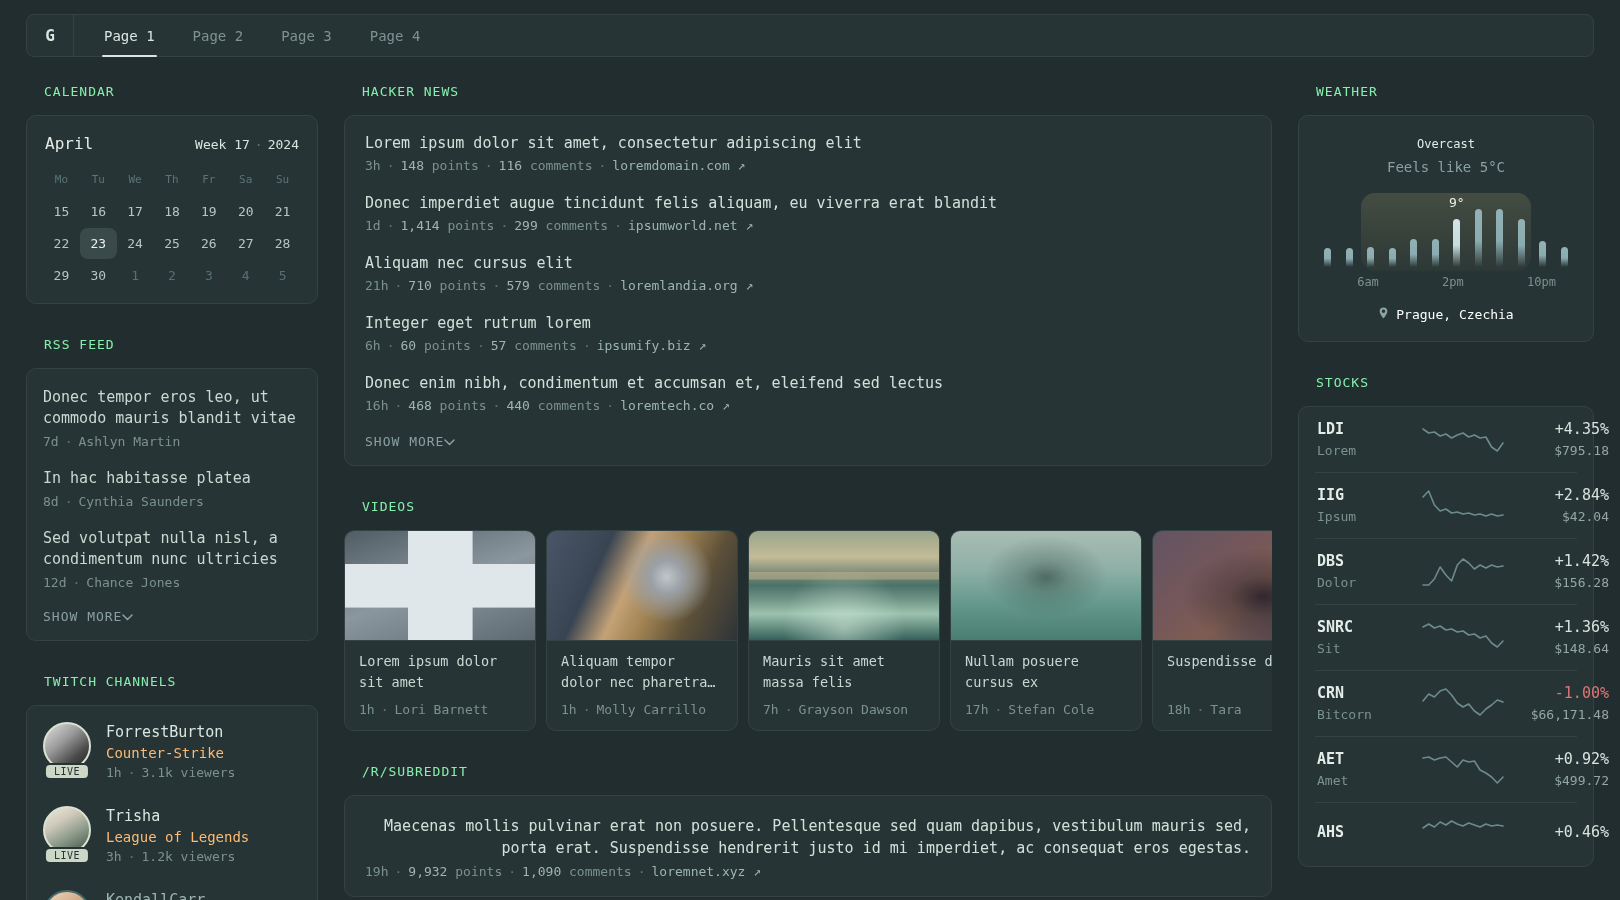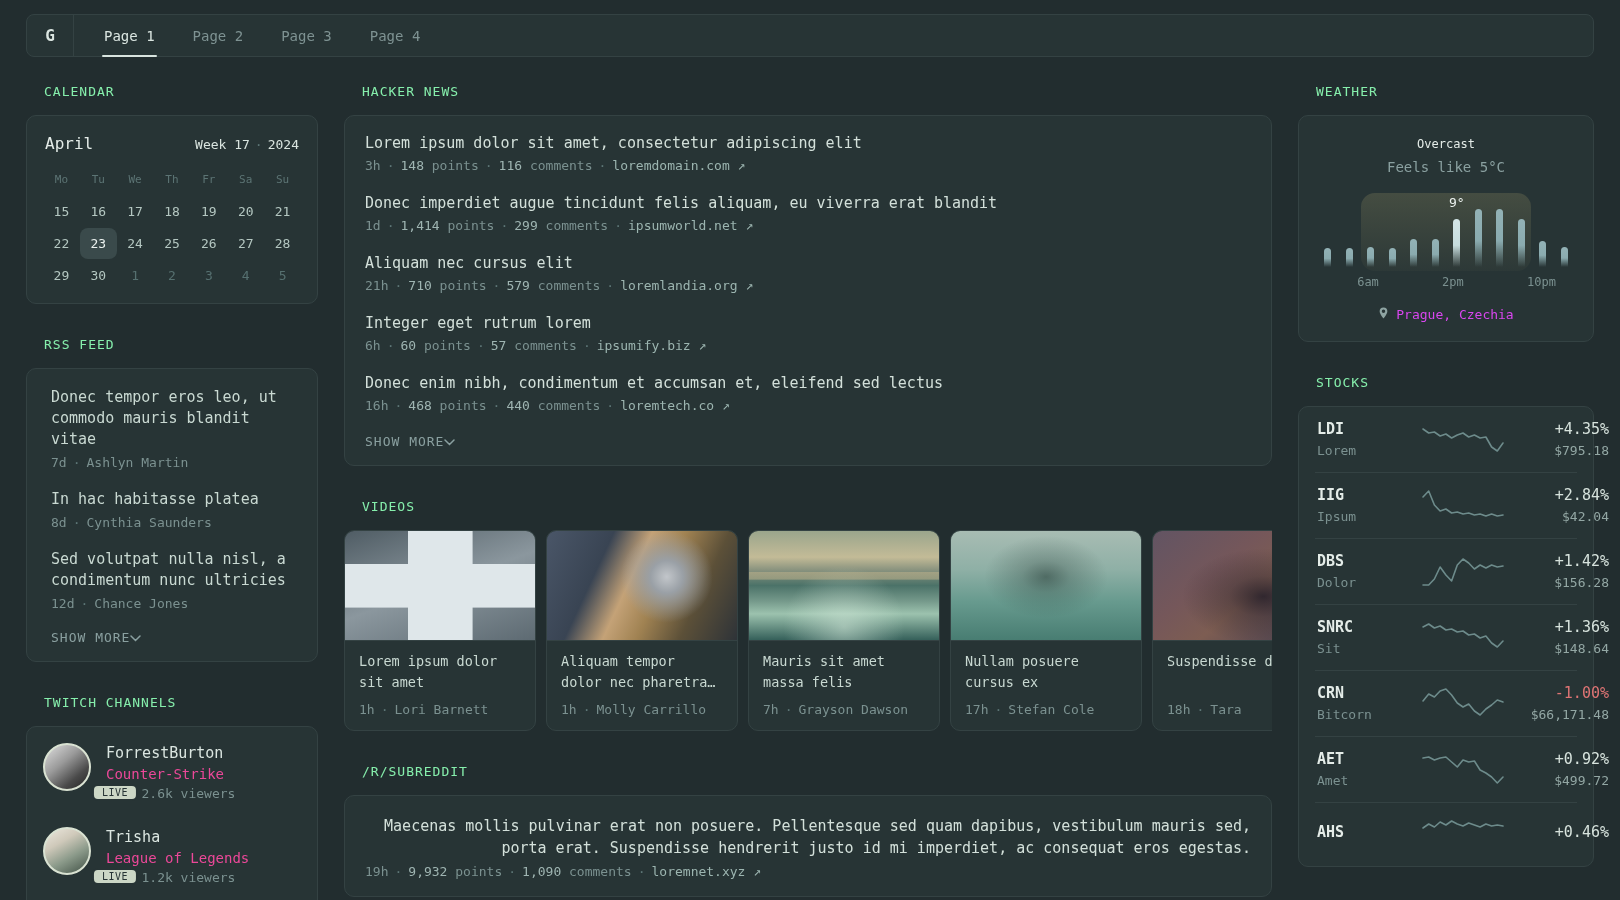"Prague, Czechia" .w-loc { color: #d946ef -> #ffffff }
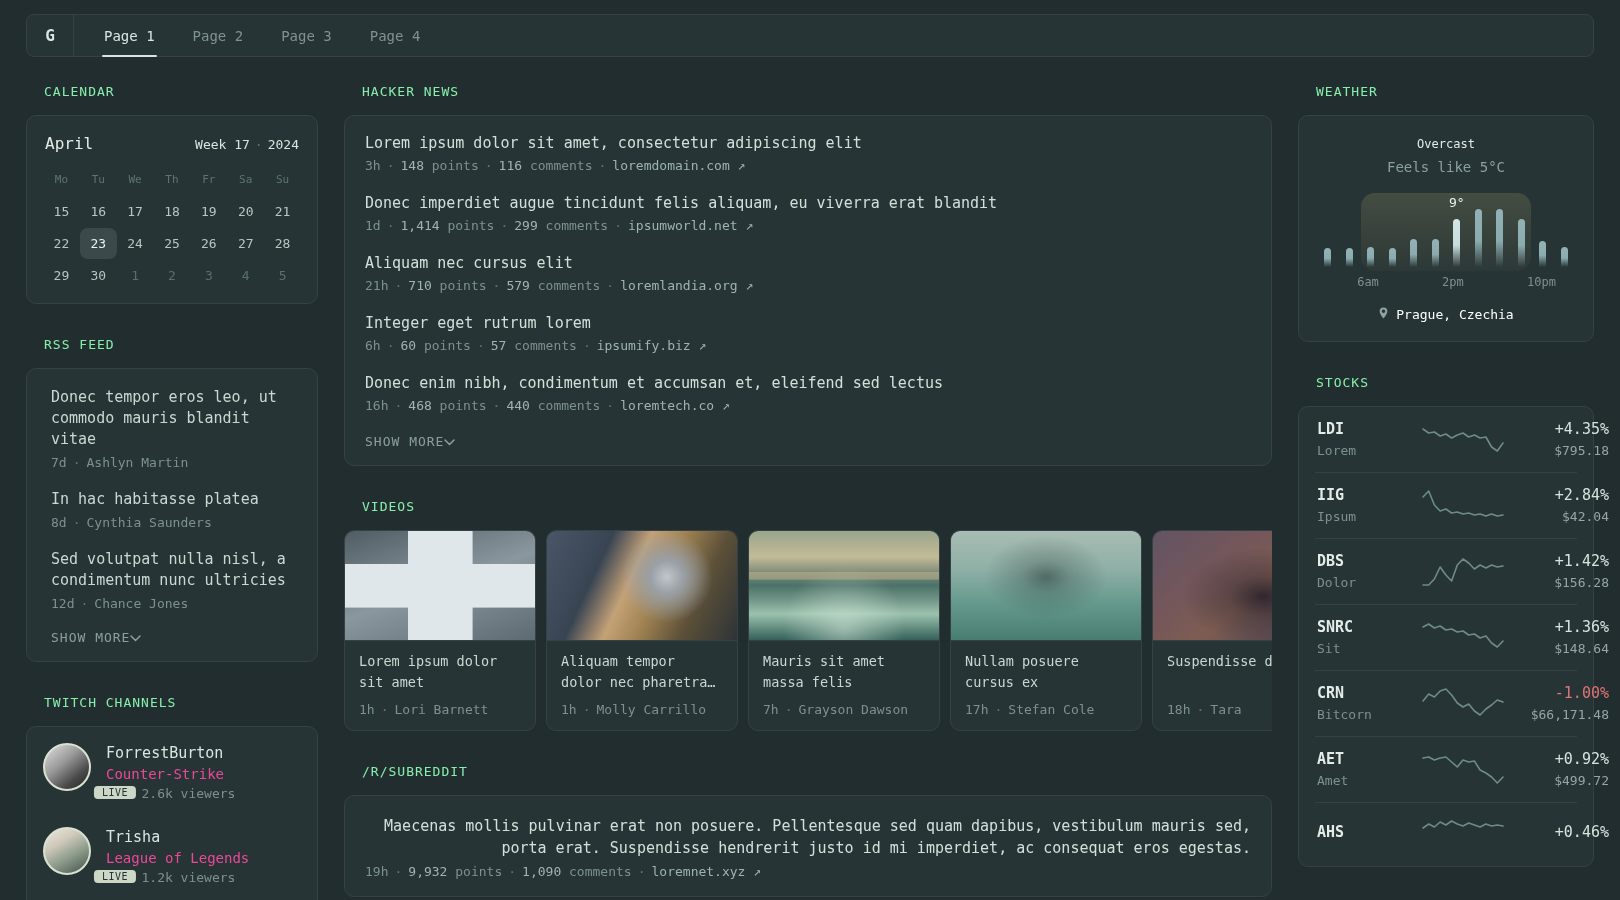"Donec tempor eros leo, ut" .rss-card { padding: 18px 24px 16px -> 18px 16px 16px }
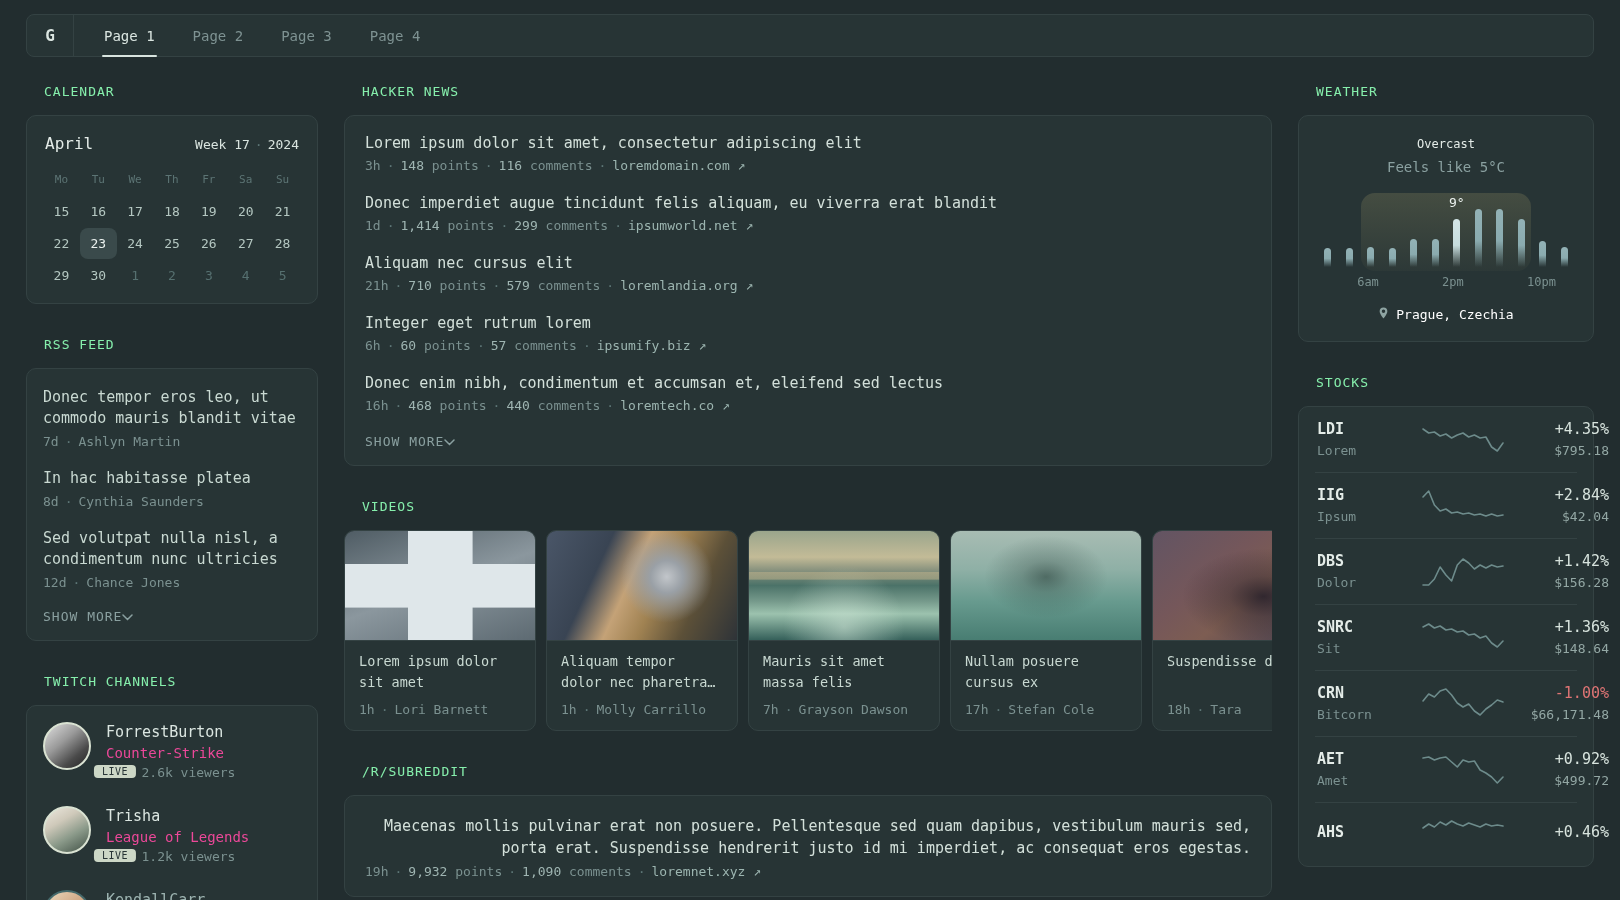"Counter-Strike" .tw-cat { color: #ec4899 -> #fdba74 }
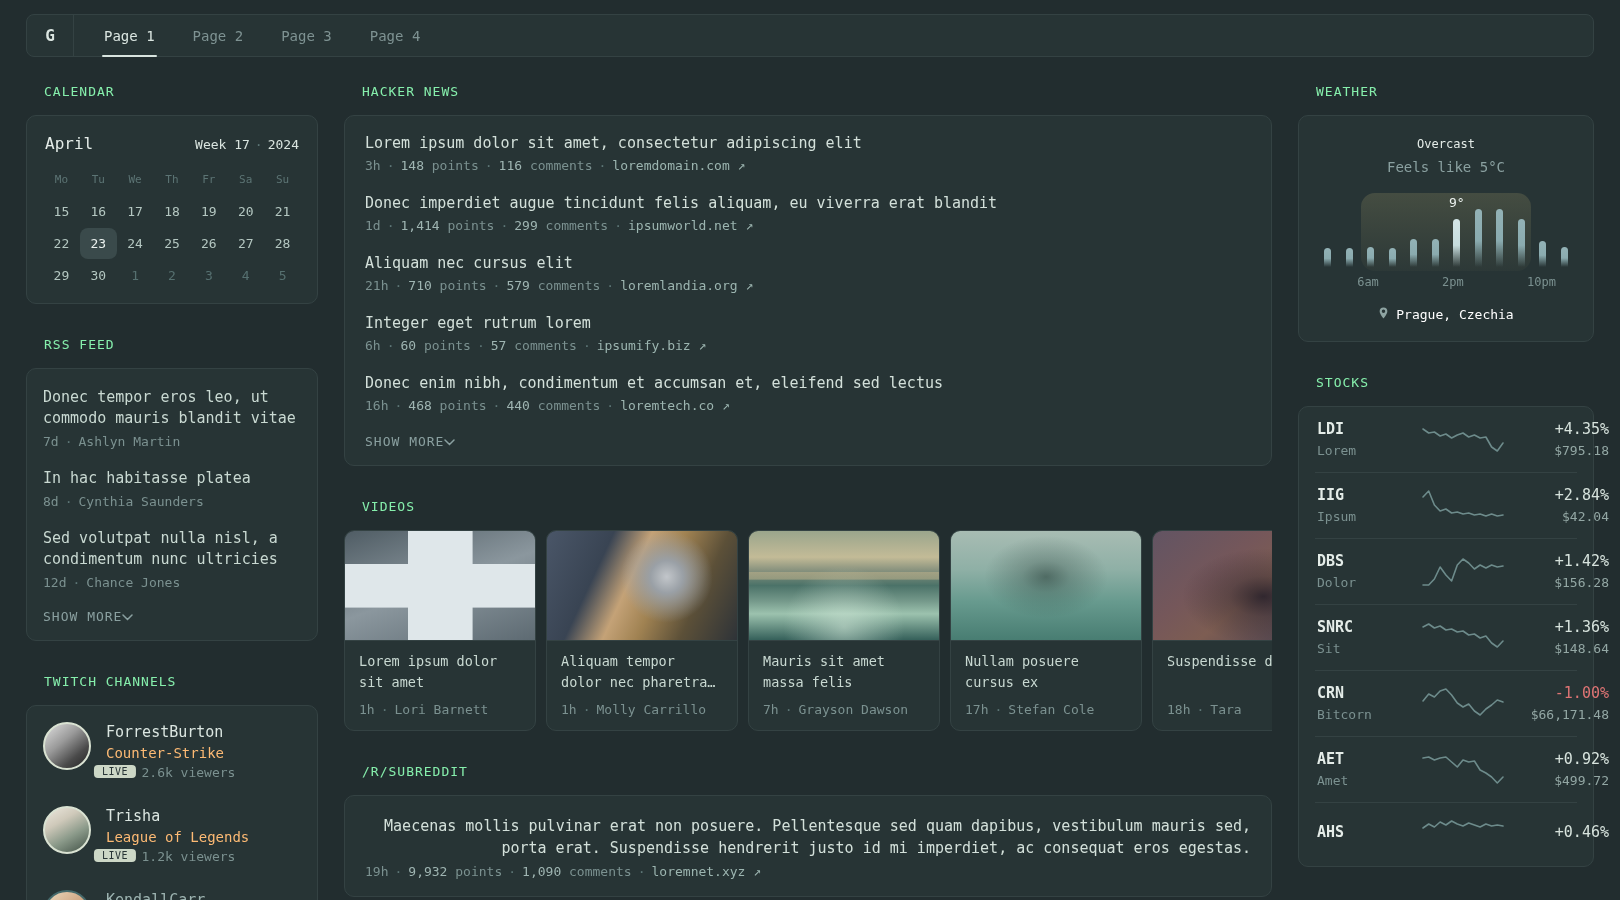"LIVE" .live-badge { margin-left: 48px -> none }
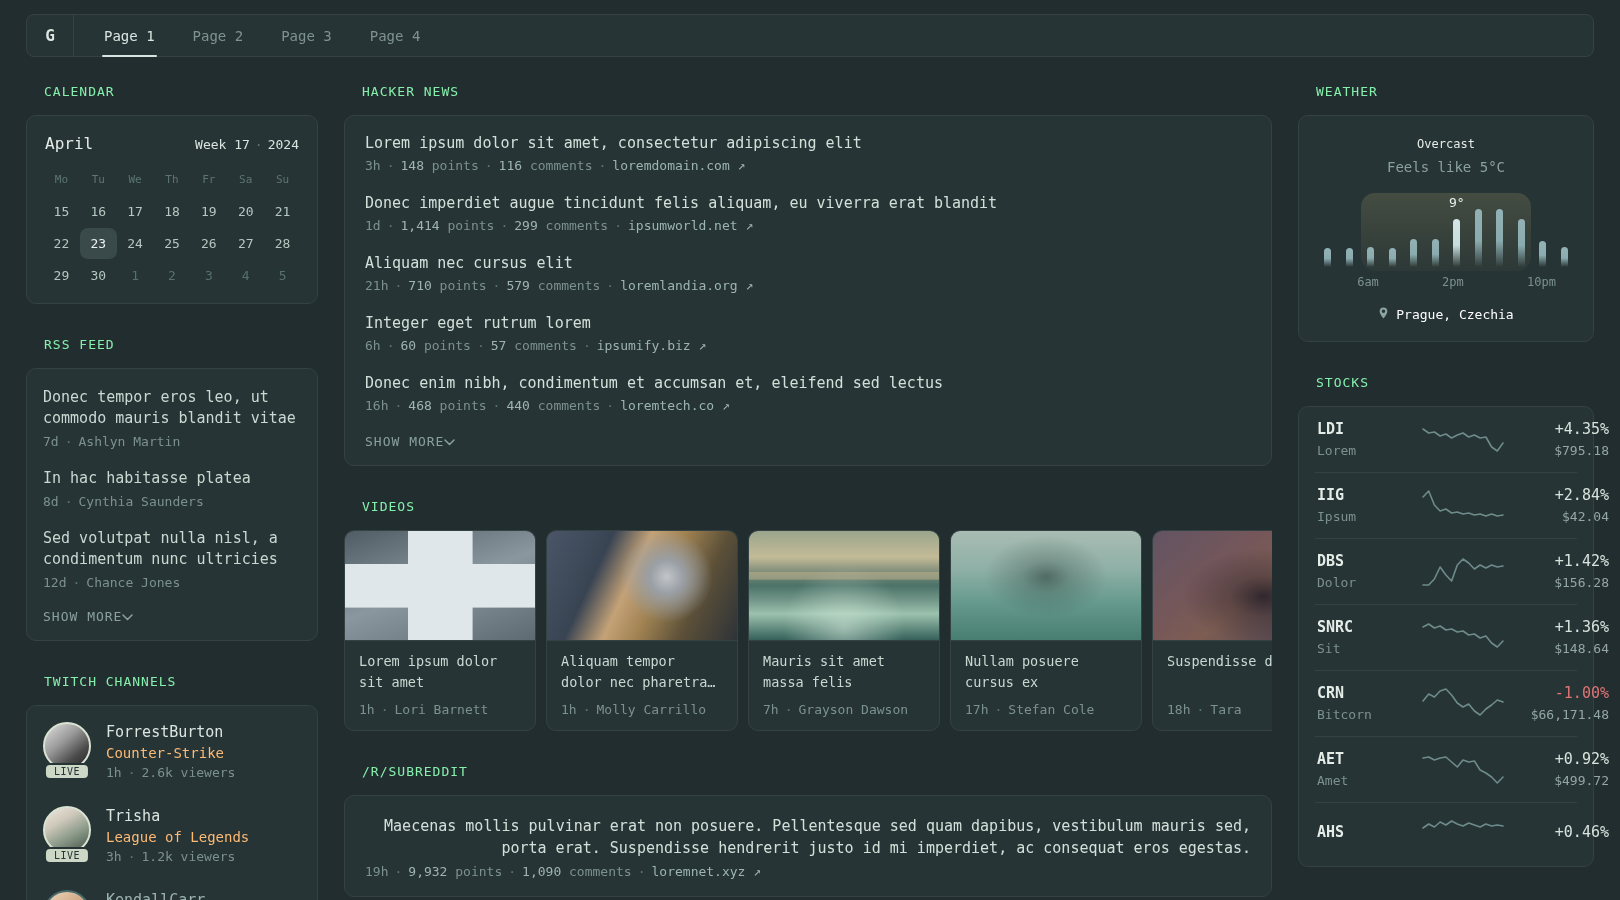"2.6k viewers" span { text: 2.6k -> 3.1k }
